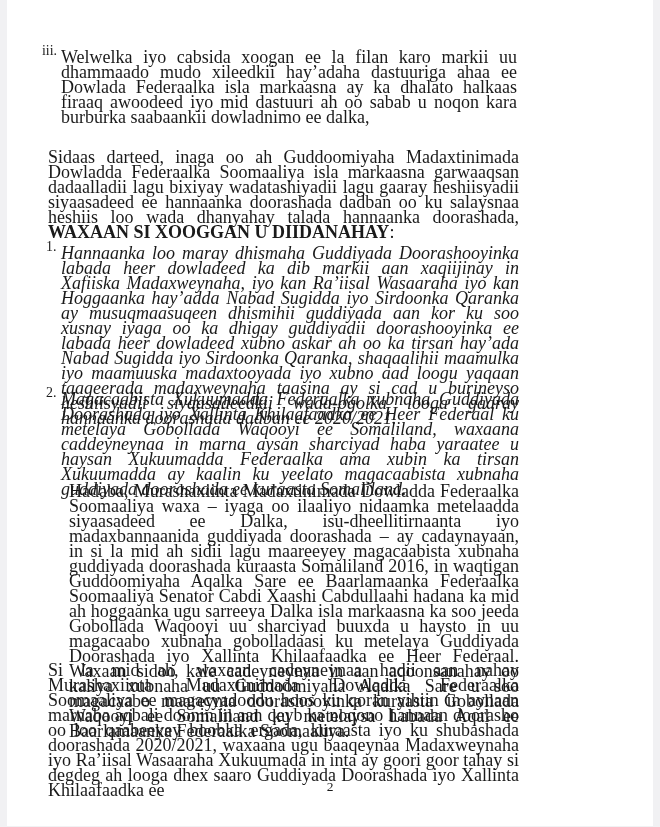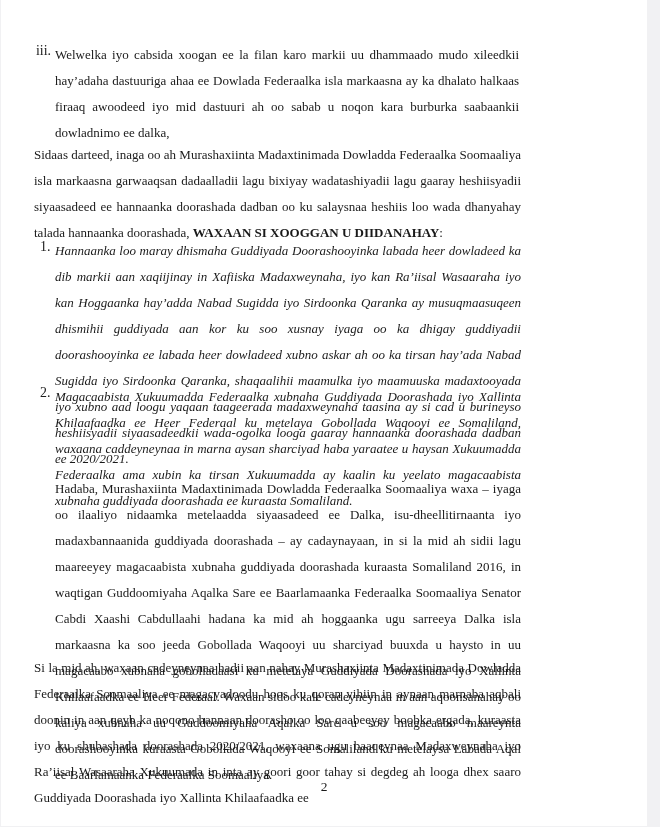"iii." .page { left: 1px -> 7px }
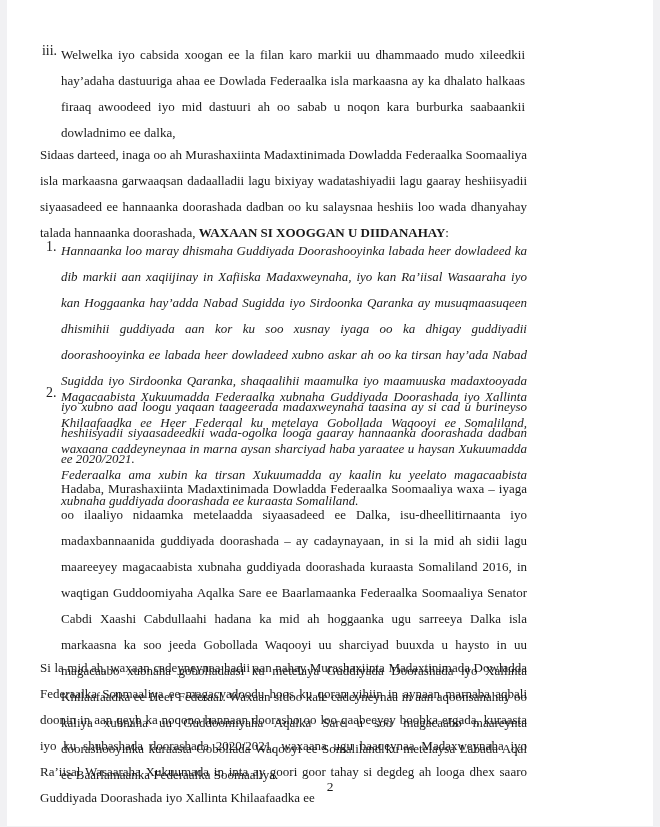"Welwelka iyo cabsida xoogan ee" p, .li-text { font-size: 13px -> 18px; line-height: 26px -> 15px; margin: 0 -> 8px }
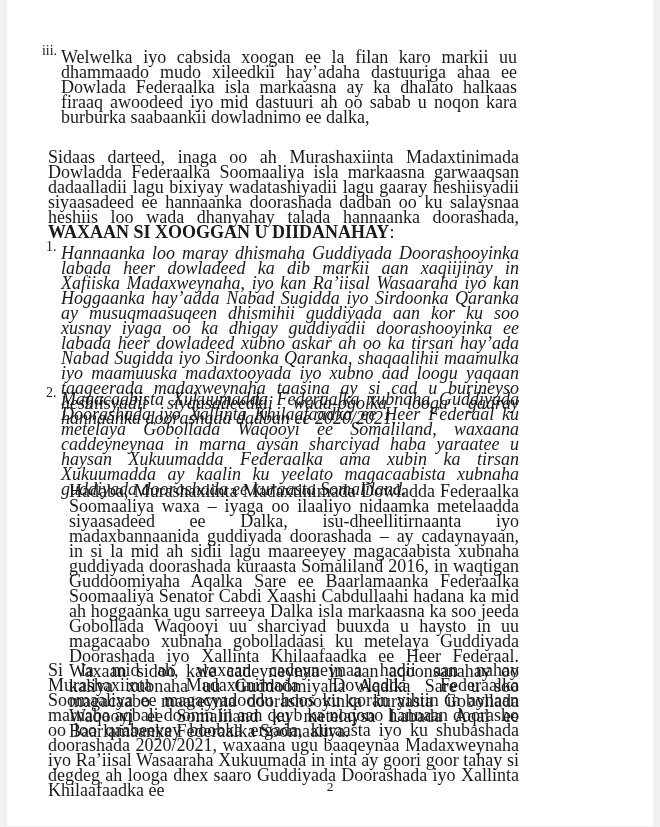"Sidaas darteed, inaga oo ah" span { text: Murashaxiinta -> Guddoomiyaha }
